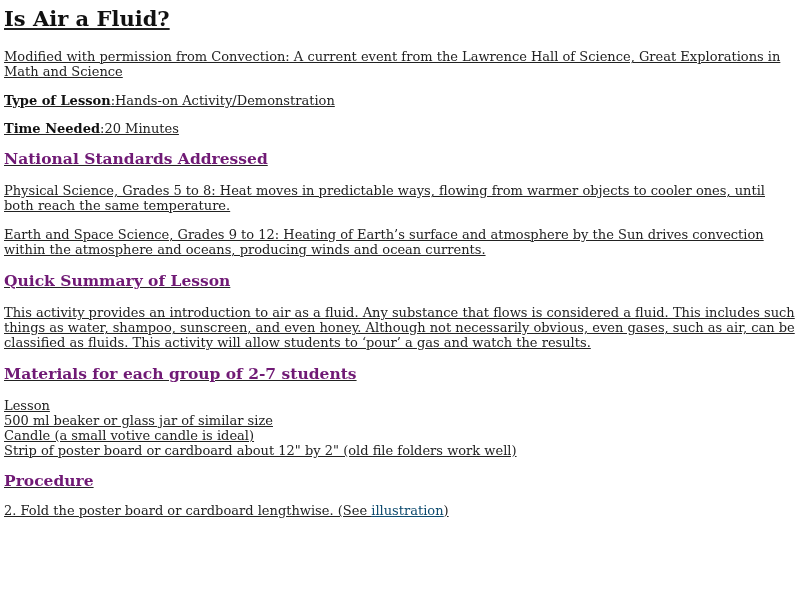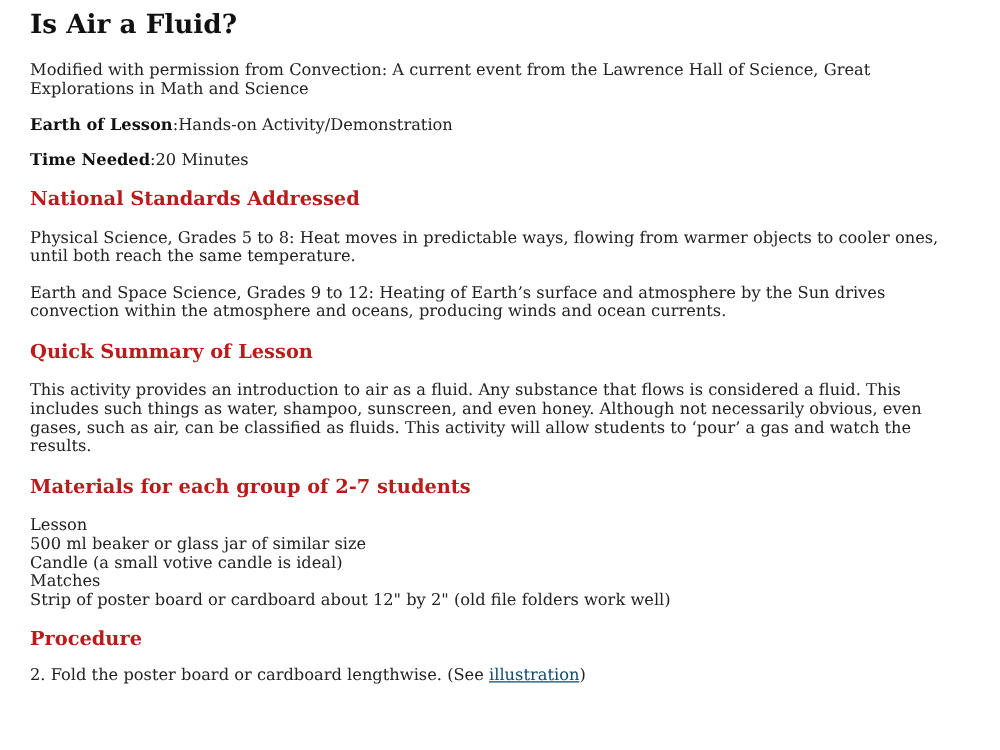"Is Air a Fluid?" .page { padding: 0 24px -> 0 4px; text-decoration: none -> underline }
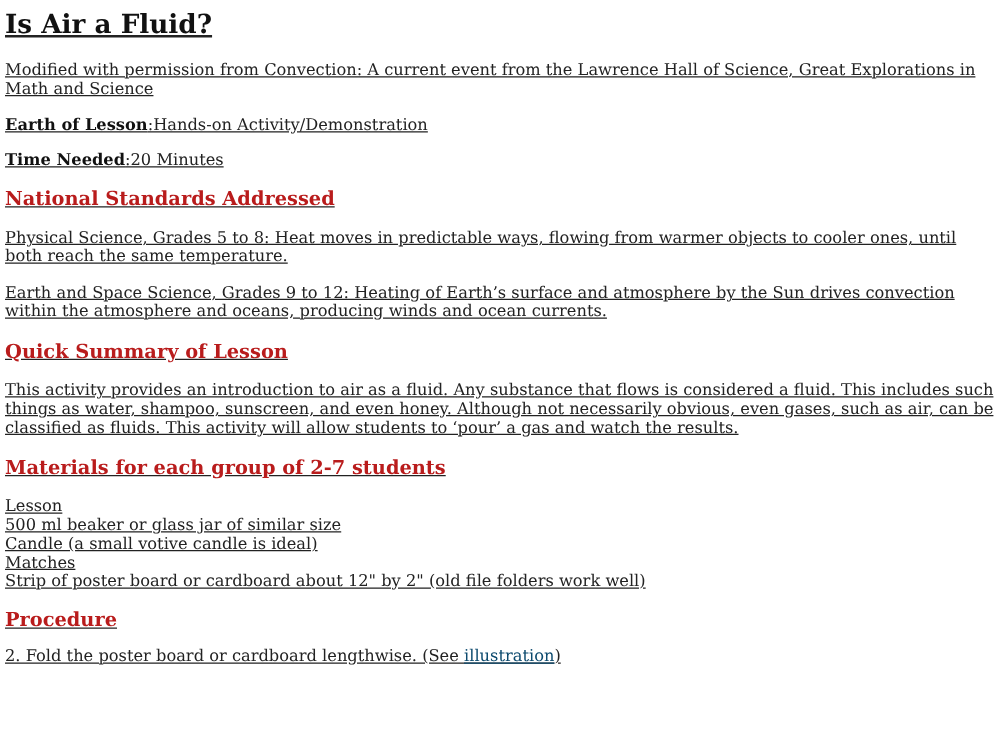"Earth of Lesson" b { text: Earth -> Type }
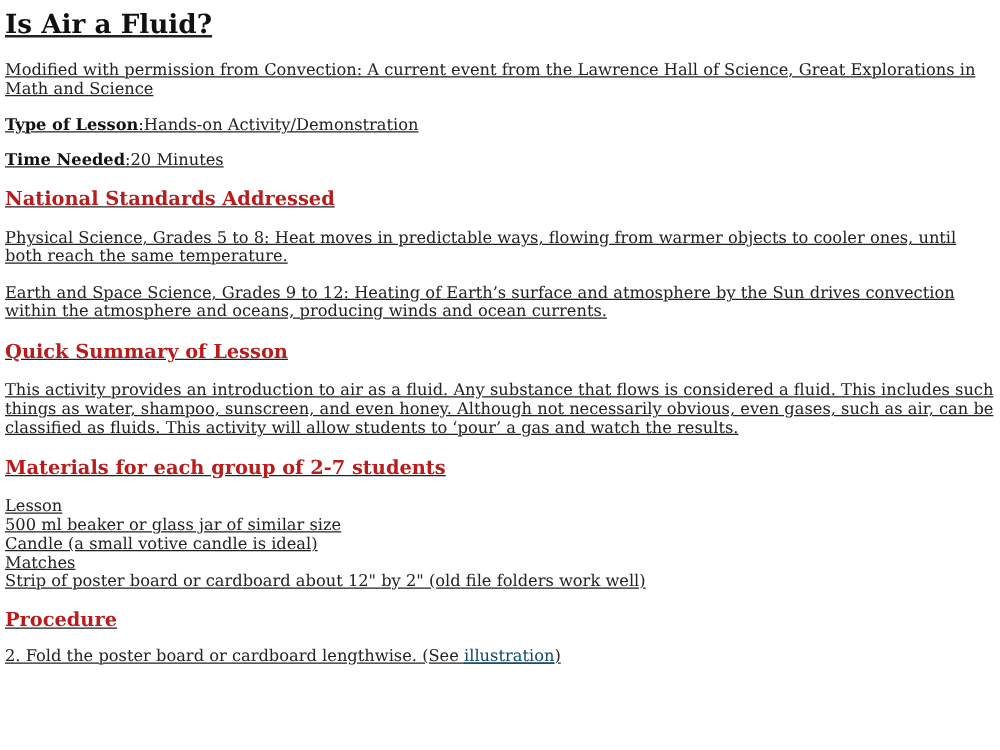"National Standards Addressed" h2 { color: #b91c1c -> #701a75 }
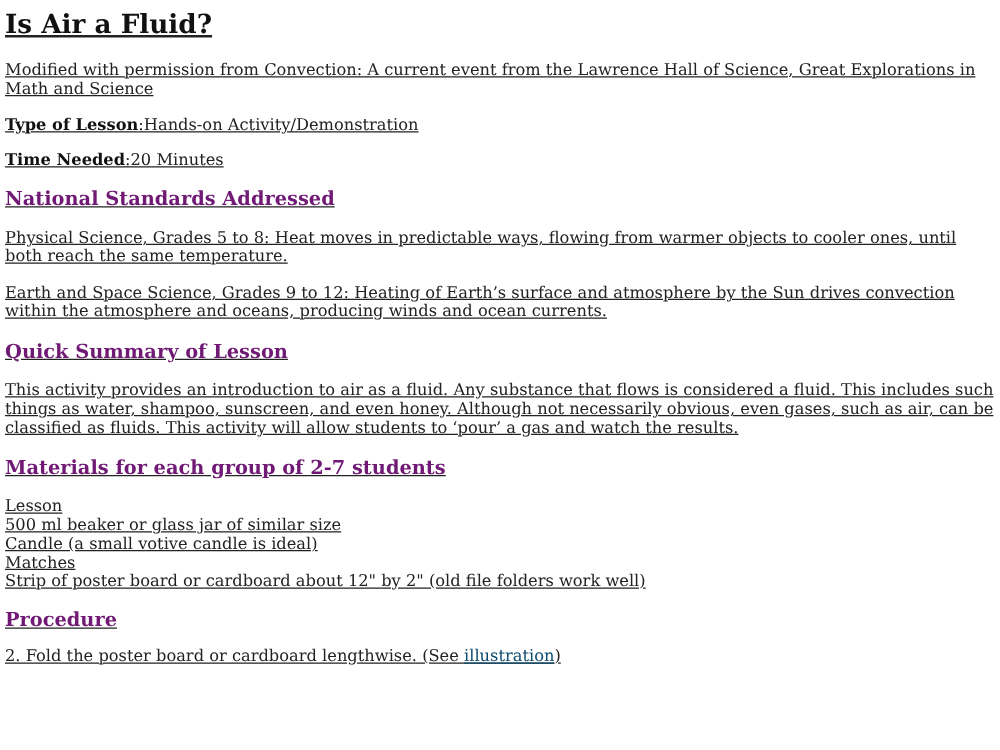"Matches" div { html: <div>Matches</div> -> none }
